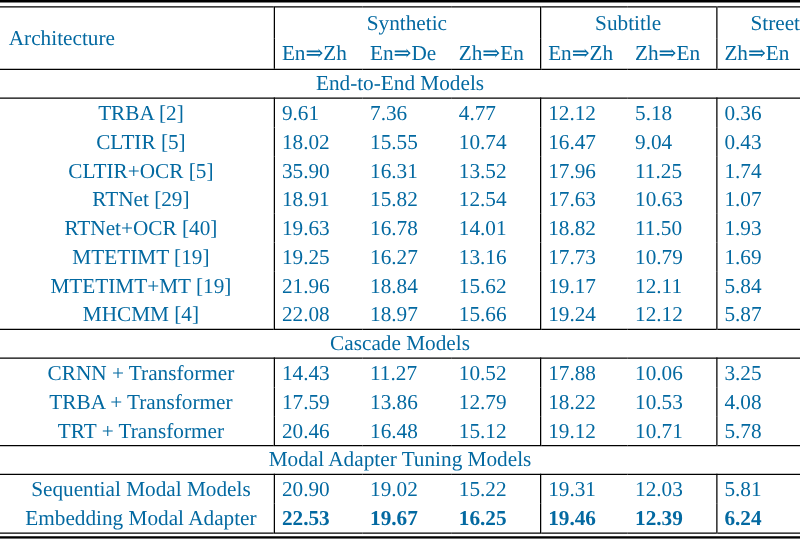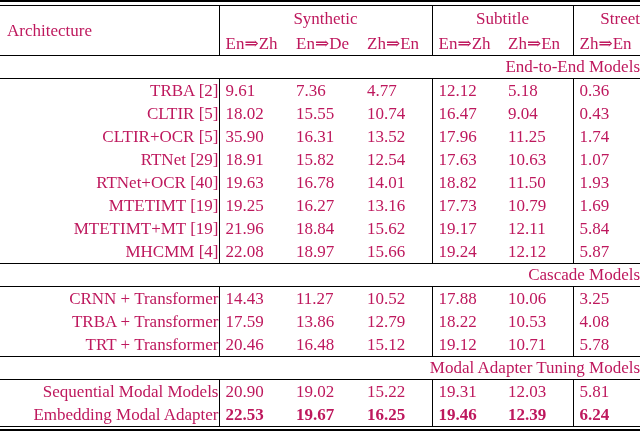"Architecture" .wrap { color: #be185d -> #0369a1 }
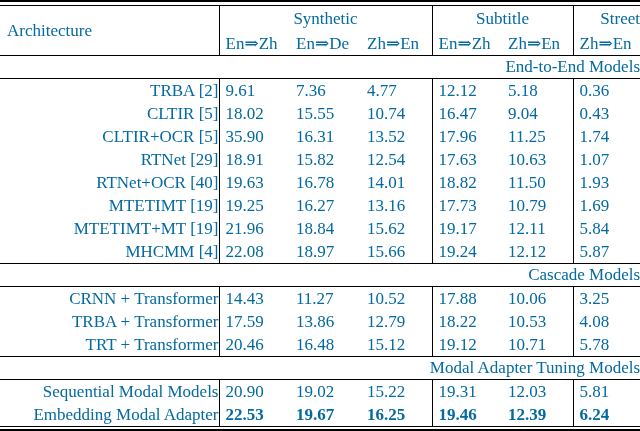"End-to-End Models" .section-row td { text-align: right -> center }
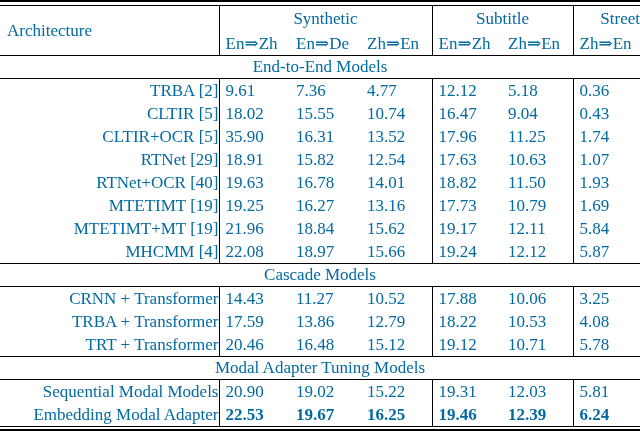"TRBA [2]" .arch { text-align: right -> center }
